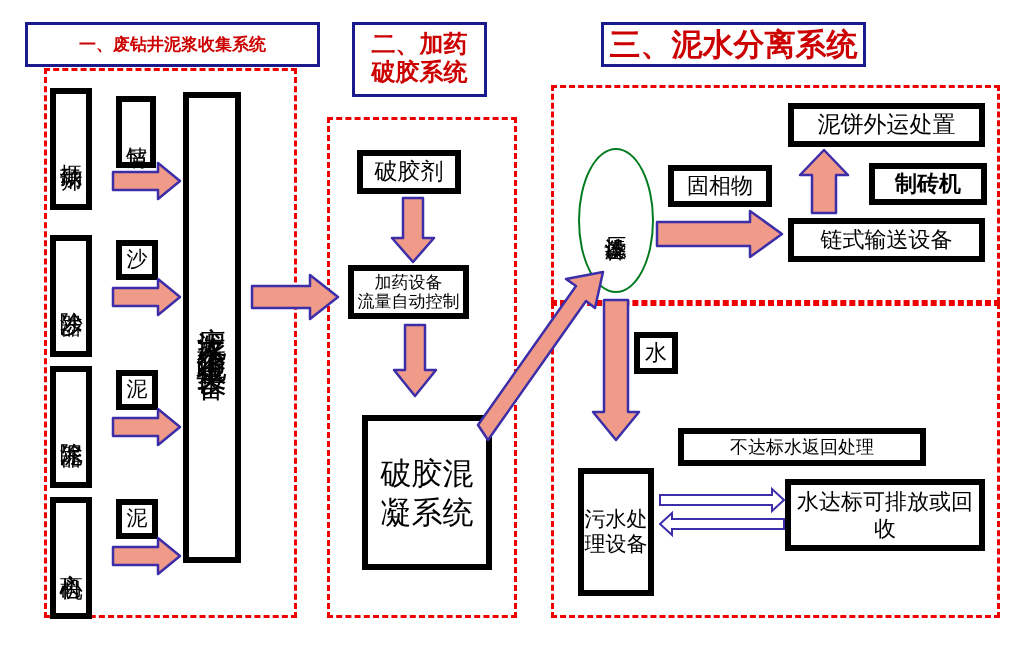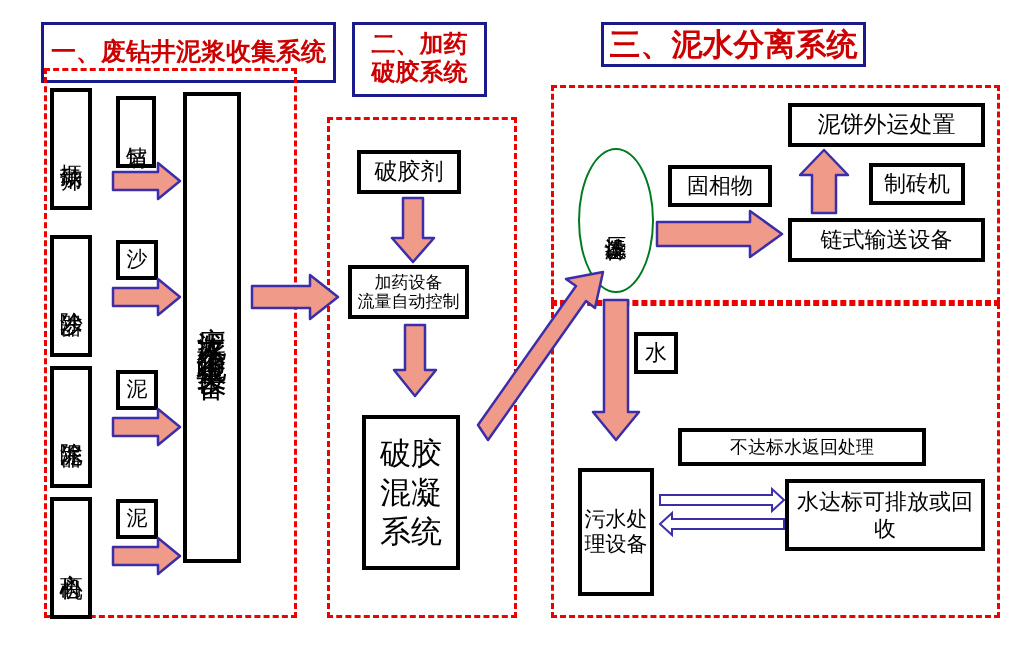"一、废钻井泥浆收集系统" div.title-box { font-size: 25px -> 17px; height: 61px -> 45px; margin-left: 16px -> none }
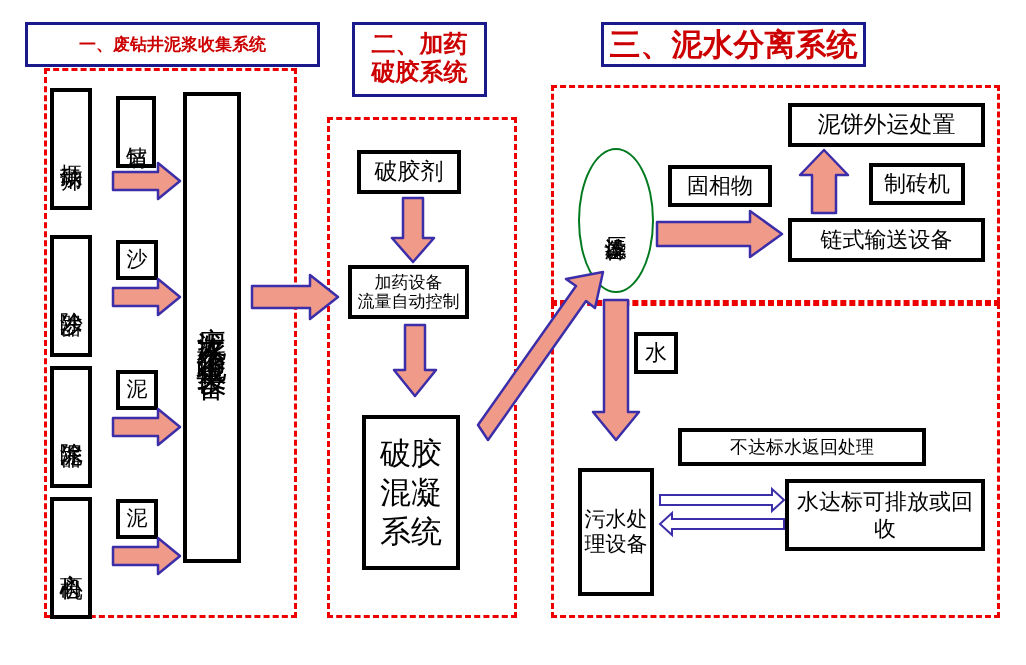"泥饼外运处置" .gbox { border: 4px solid #000000 -> 6px solid #000000 }
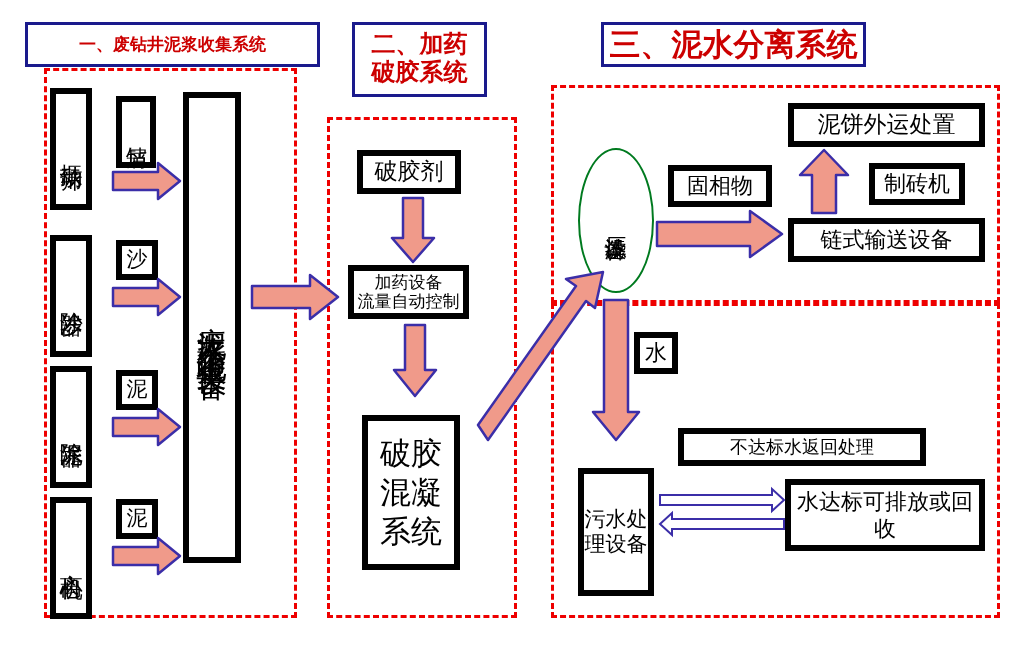"制砖机" div.gbox { font-weight: none -> bold; width: 96px -> 118px }
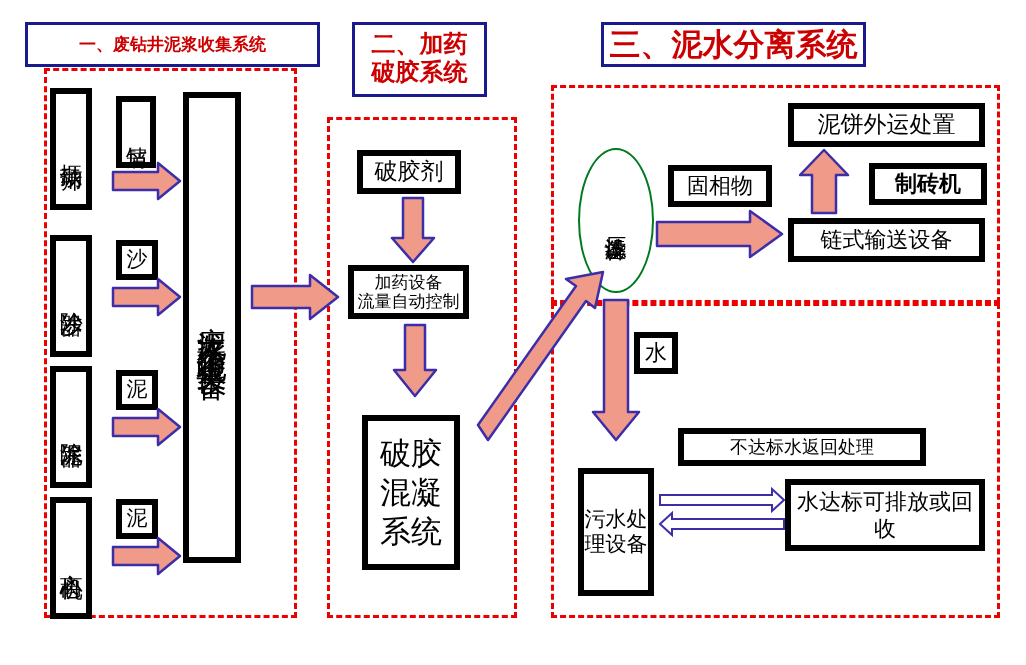"破胶混凝系统" div.gbox { width: 98px -> 130px }
